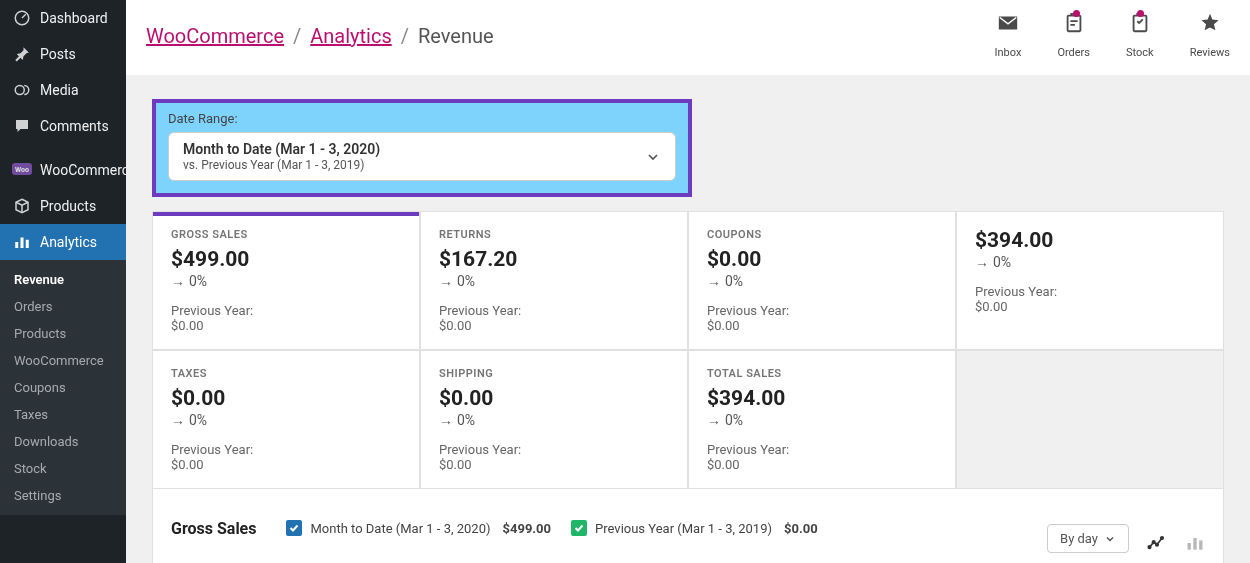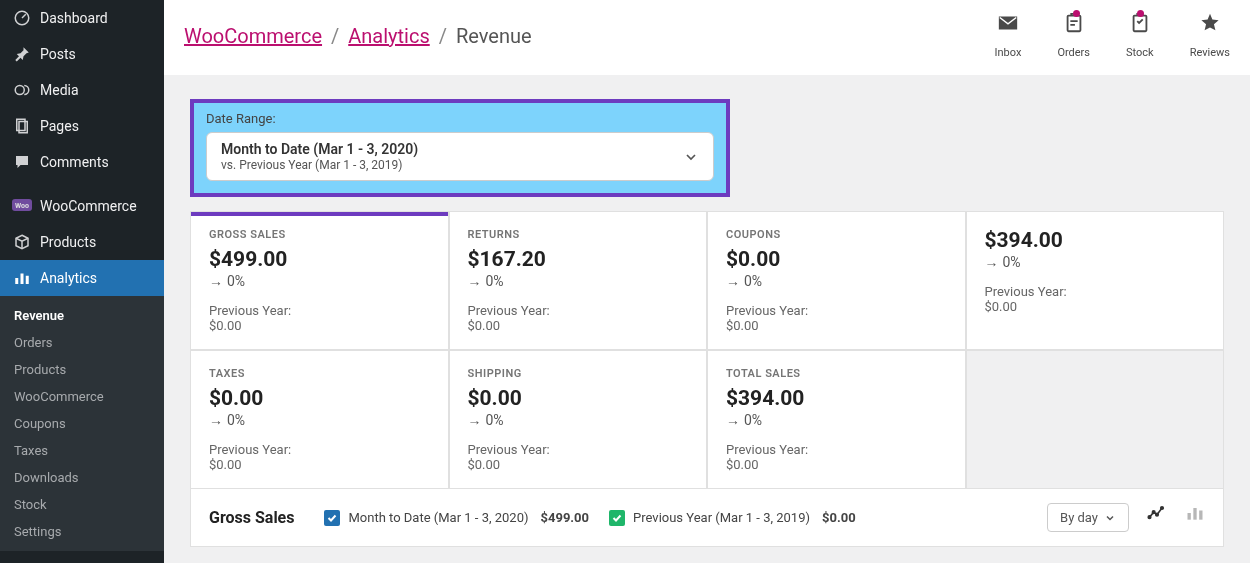"Dashboard" .sidebar { width: 164px -> 126px }
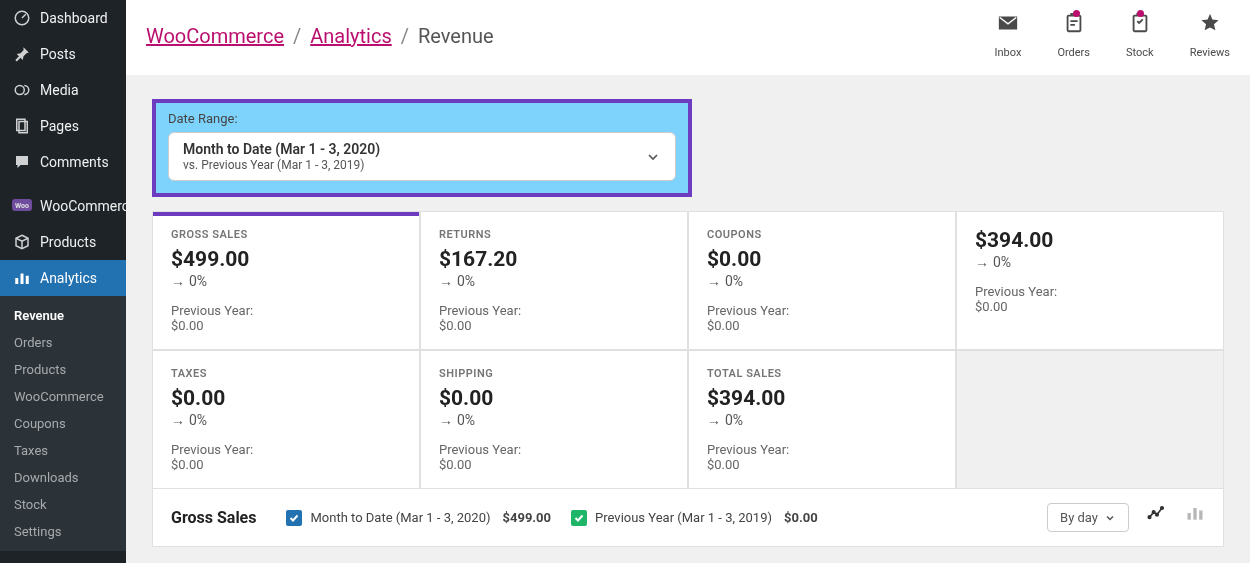"Pages" div.sidebar-item { html: <div> <span> <svg> <rect></rect> <rect></rect> </svg> </span> <span>Pages</span> </div> -> none }
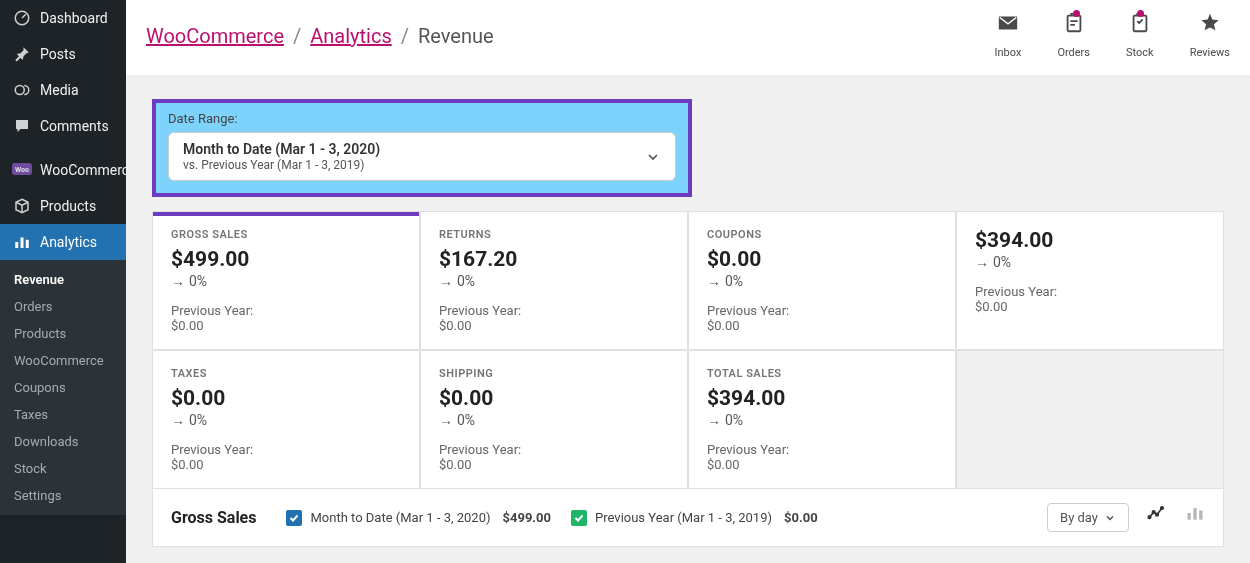"By day" .chart-ctrl { align-items: flex-start -> flex-end; margin-top: none -> 21px }
